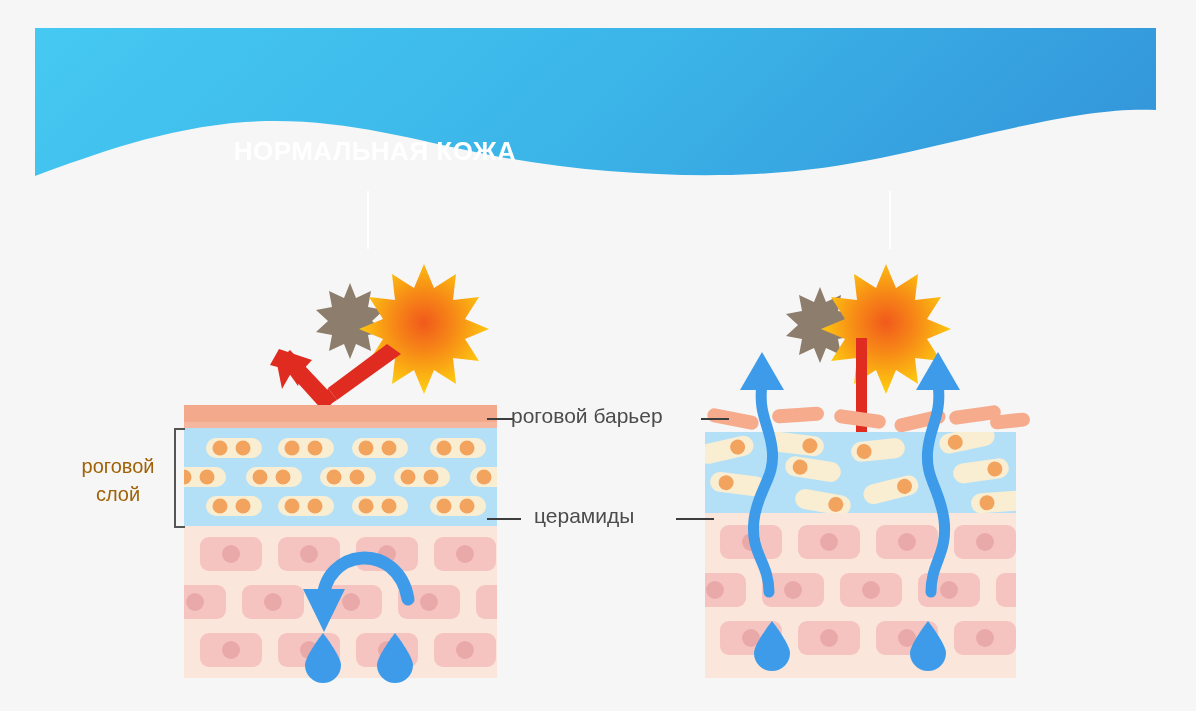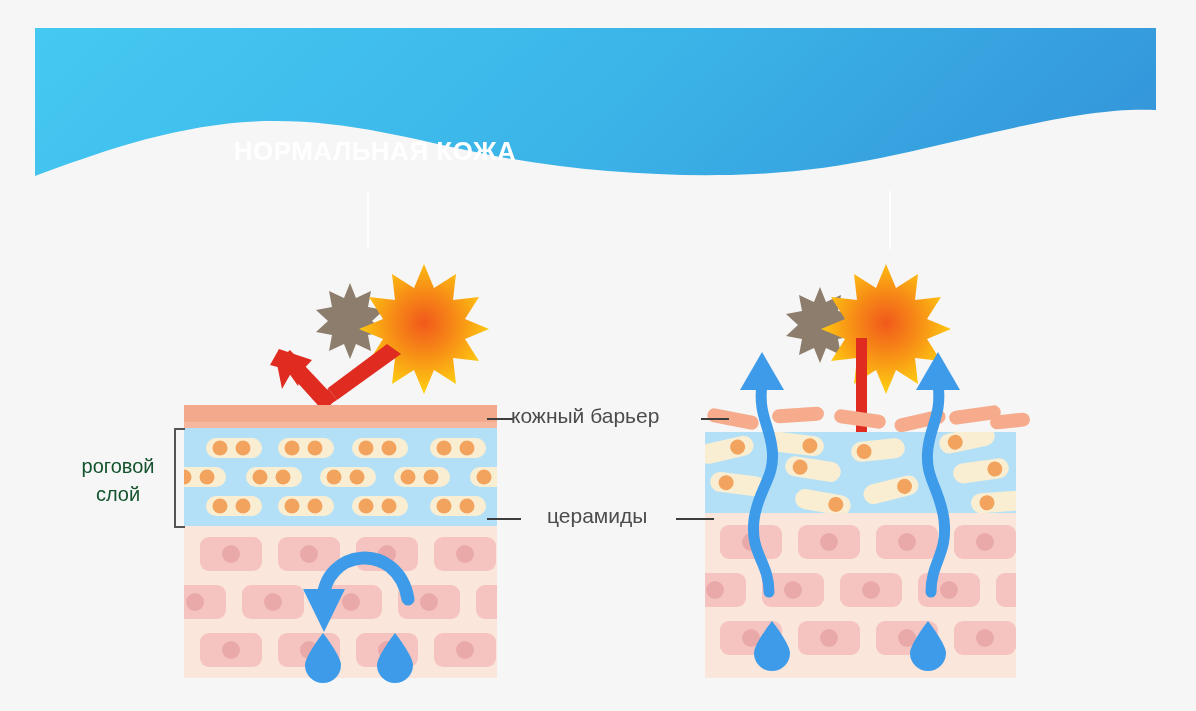"кожный барьер" div.callout { text: кожный -> роговой }
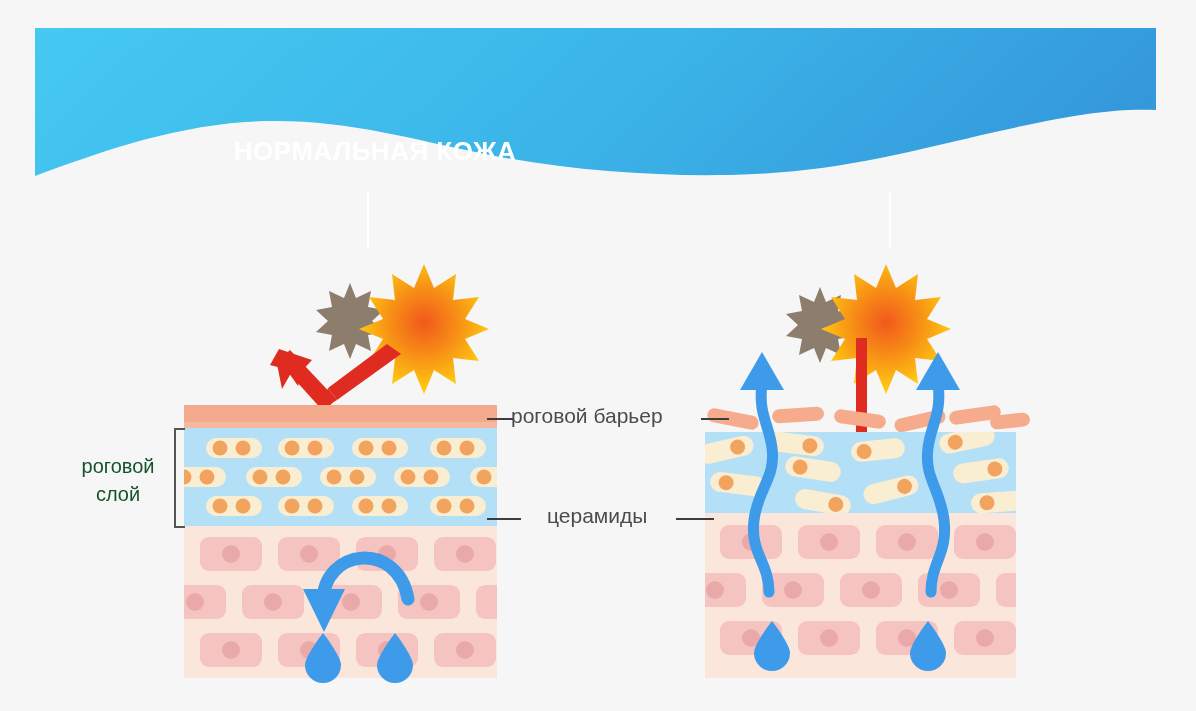"роговой" #lbl-horny { color: #14532d -> #a16207 }
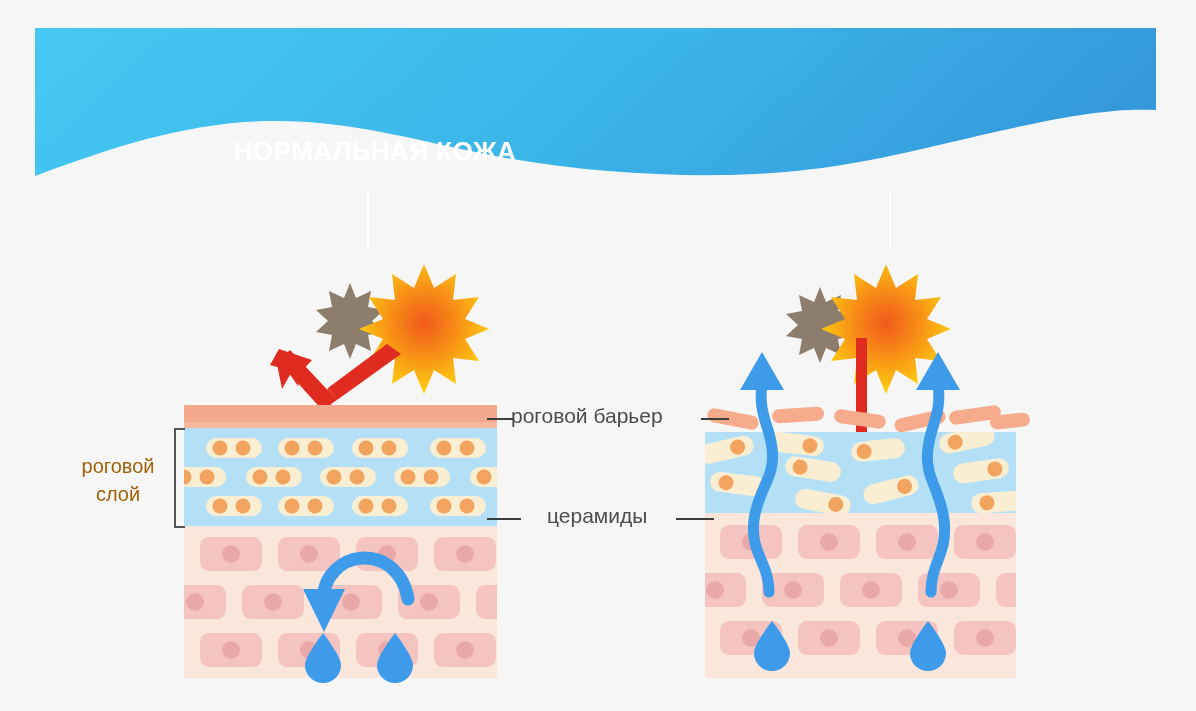"церамиды" #lbl-ceramides { left: 547px -> 534px }
